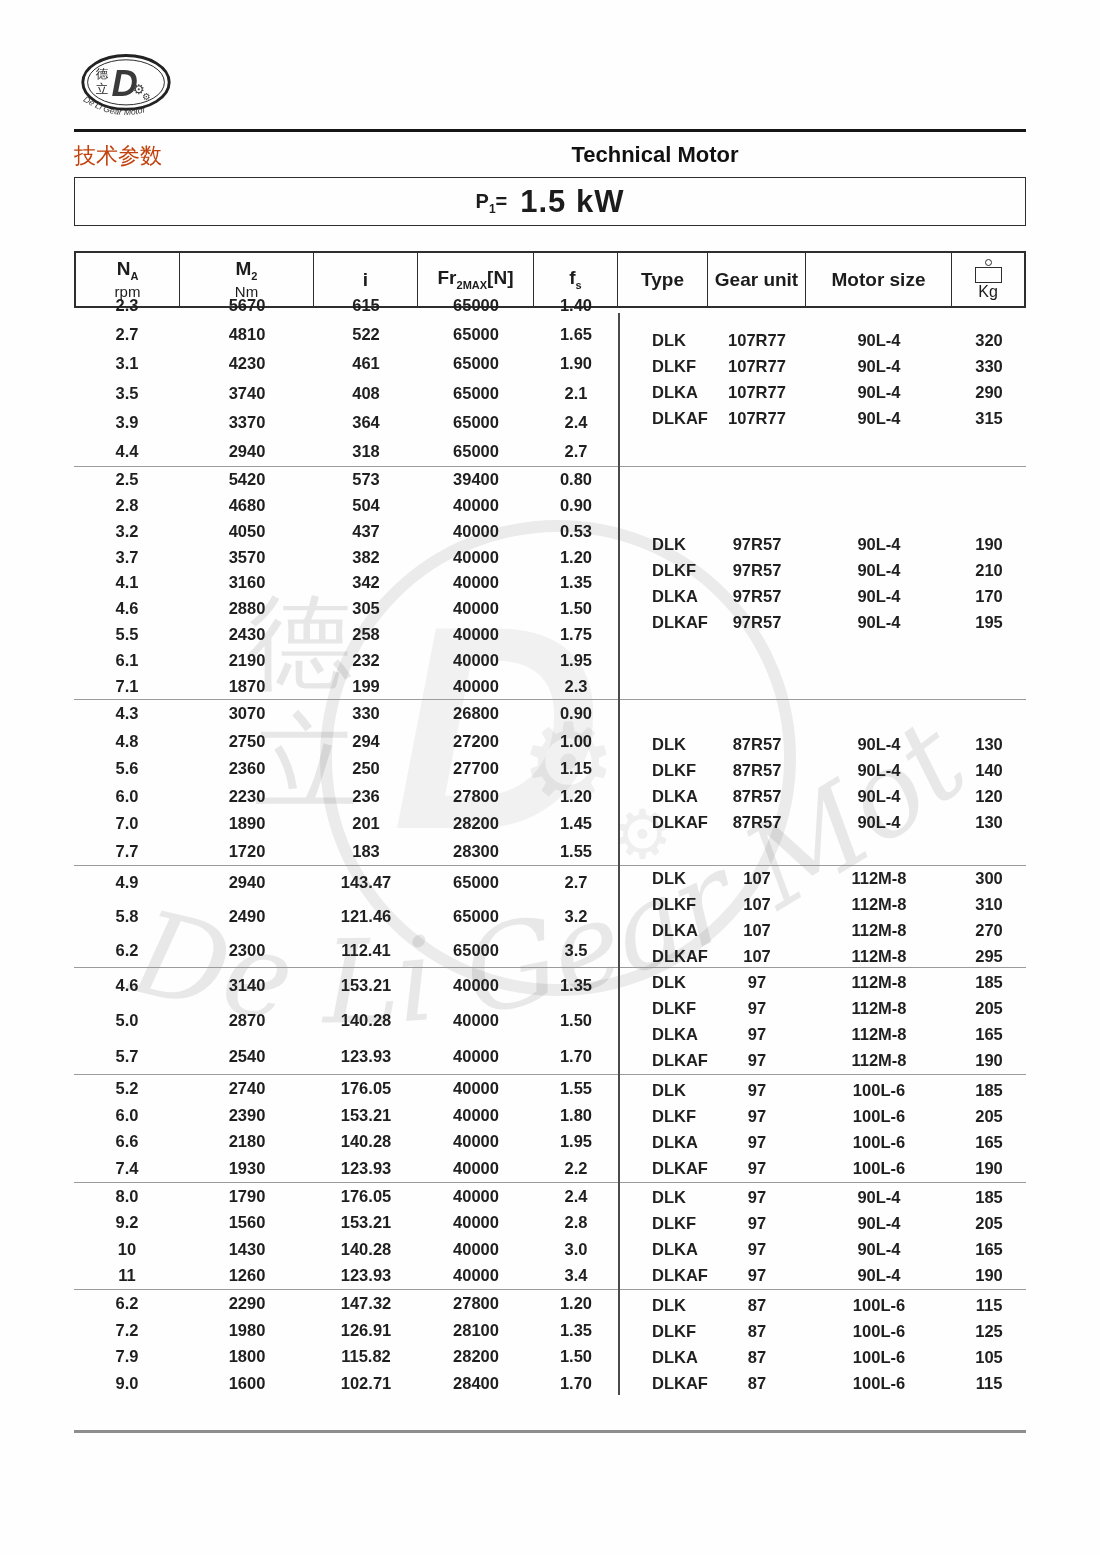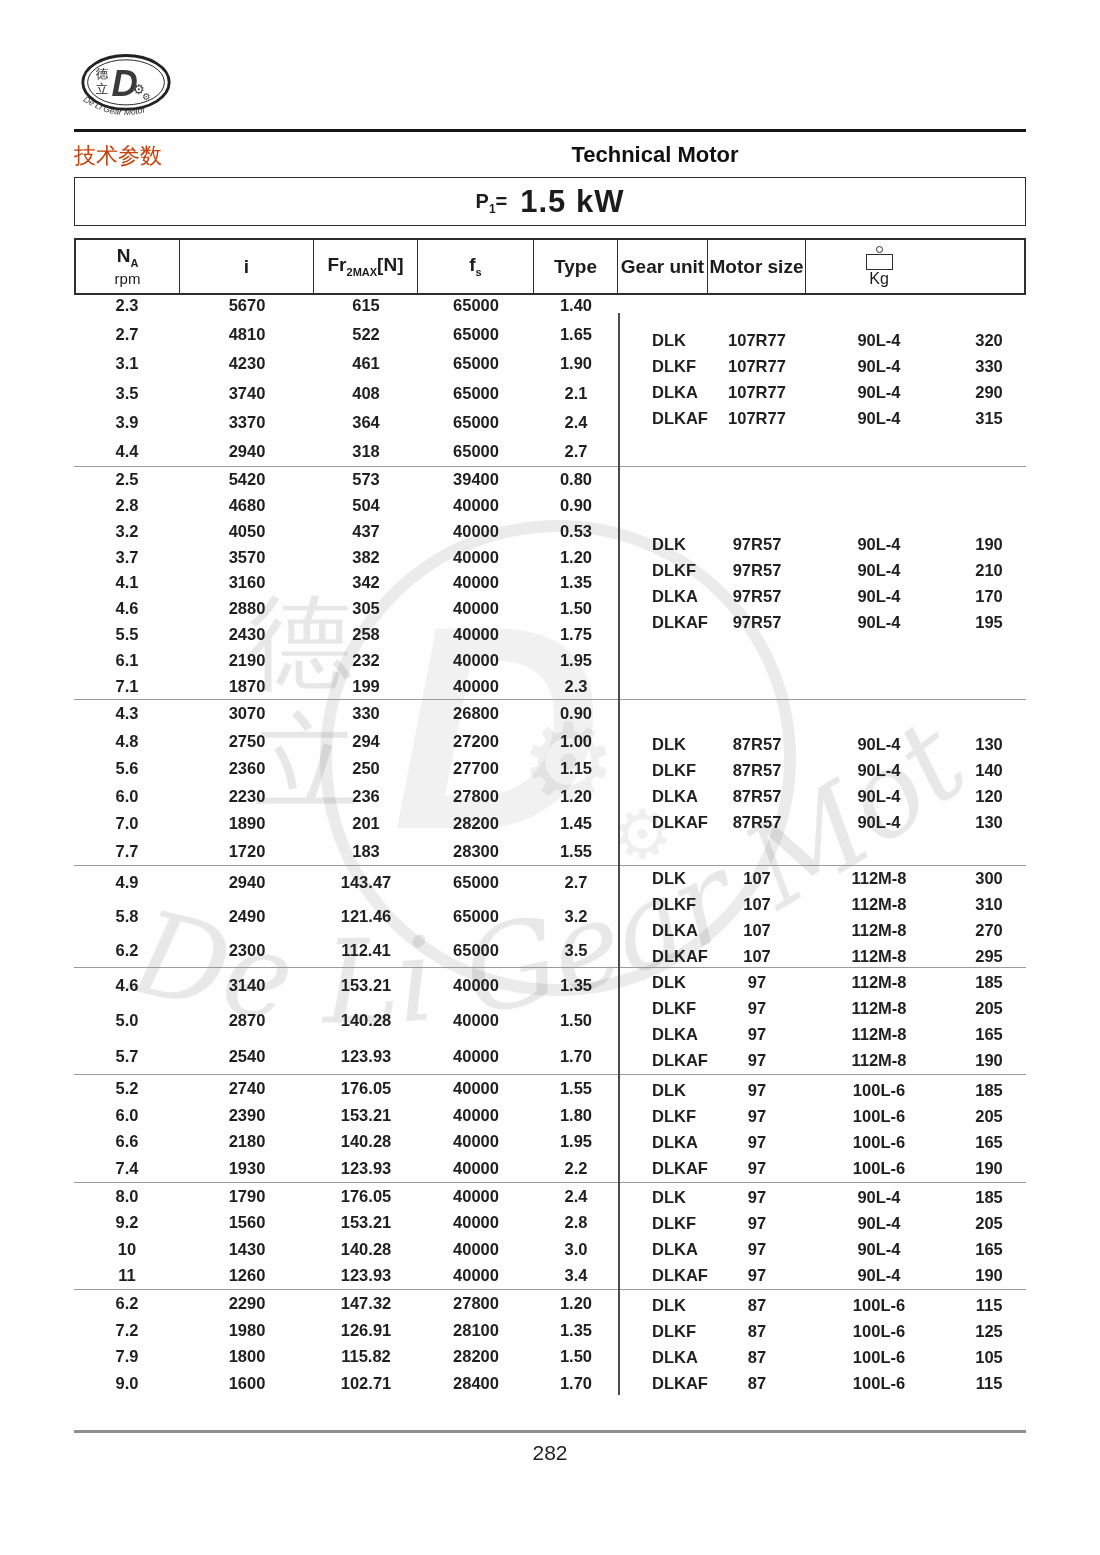"NA" .thead { top: 238px -> 251px }
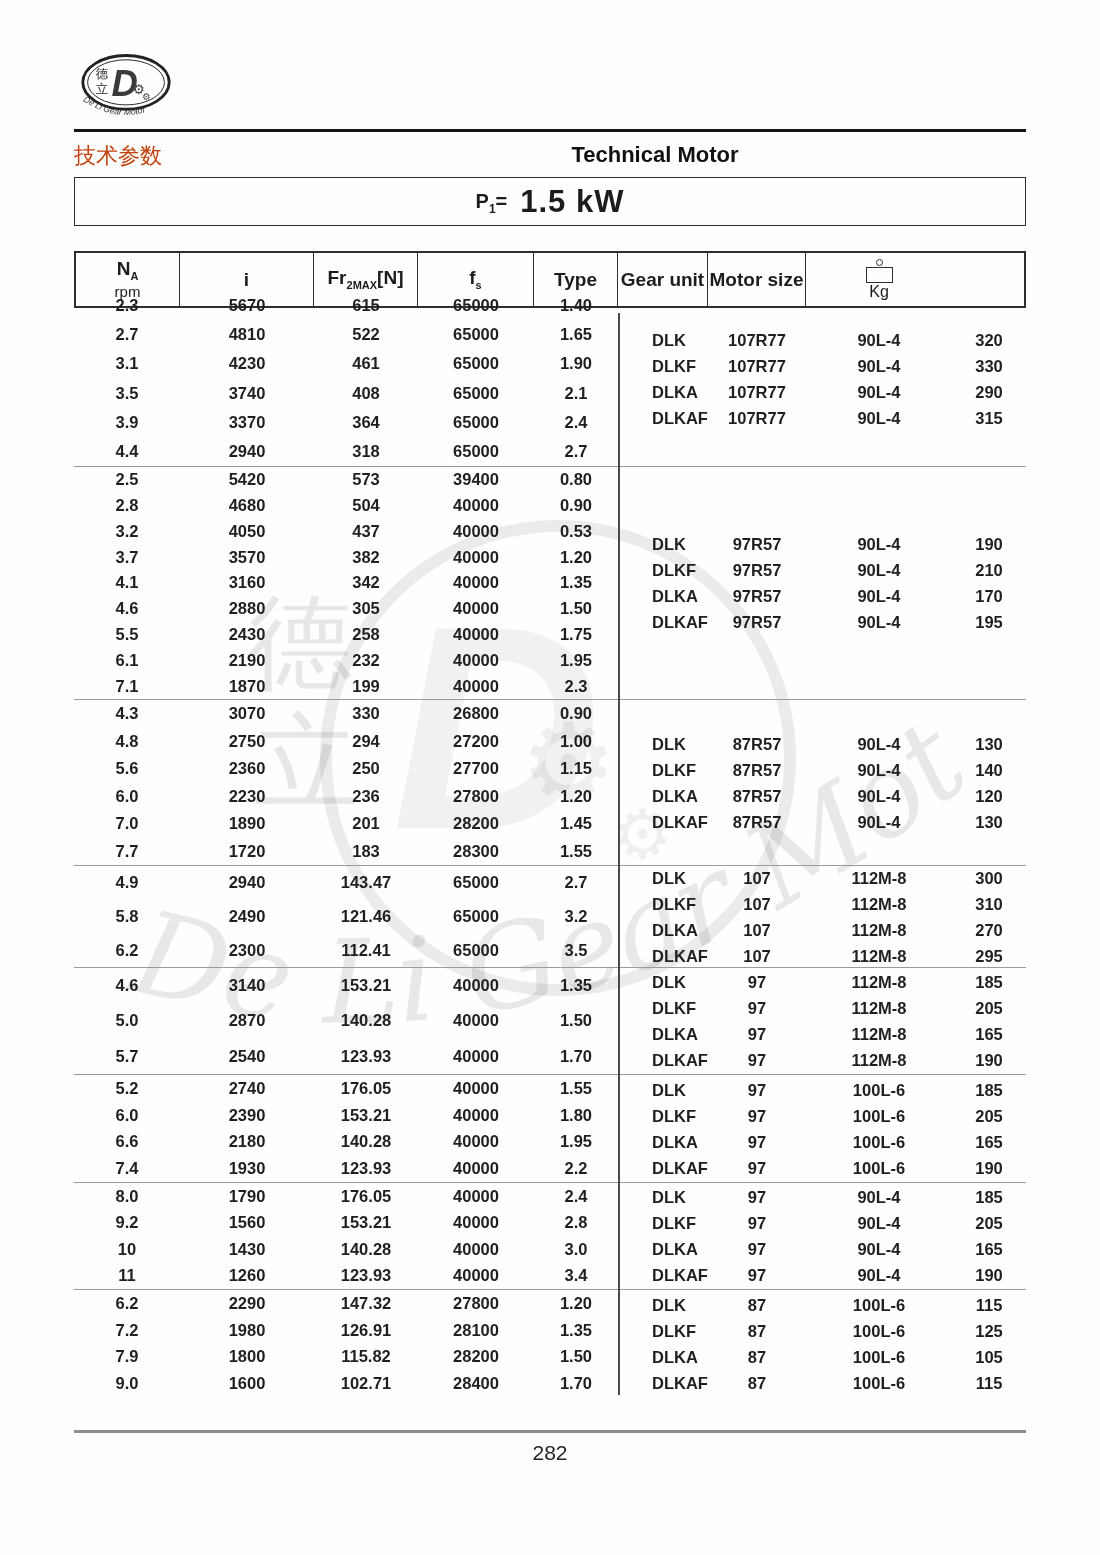"M2" div.hcell { html: none -> <div> <div><span>M</span><sub>2</sub></div> <div>Nm</div> </div> }
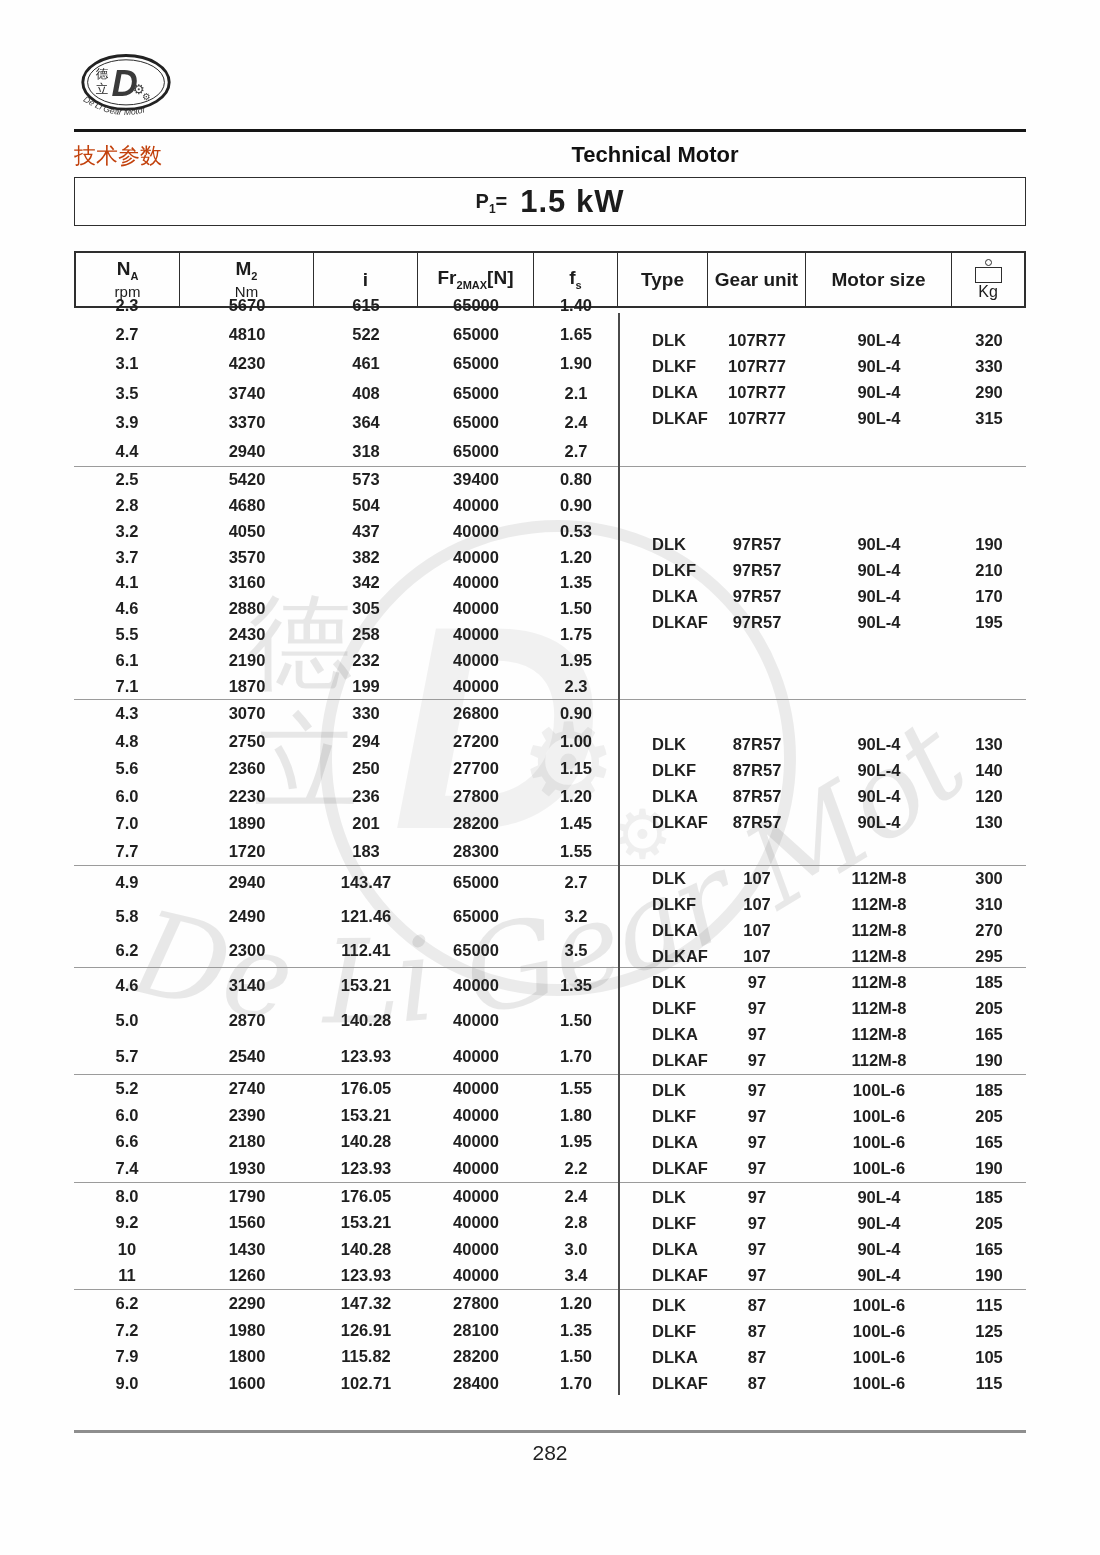"282" div.page-num { html: <div>282</div> -> none }
